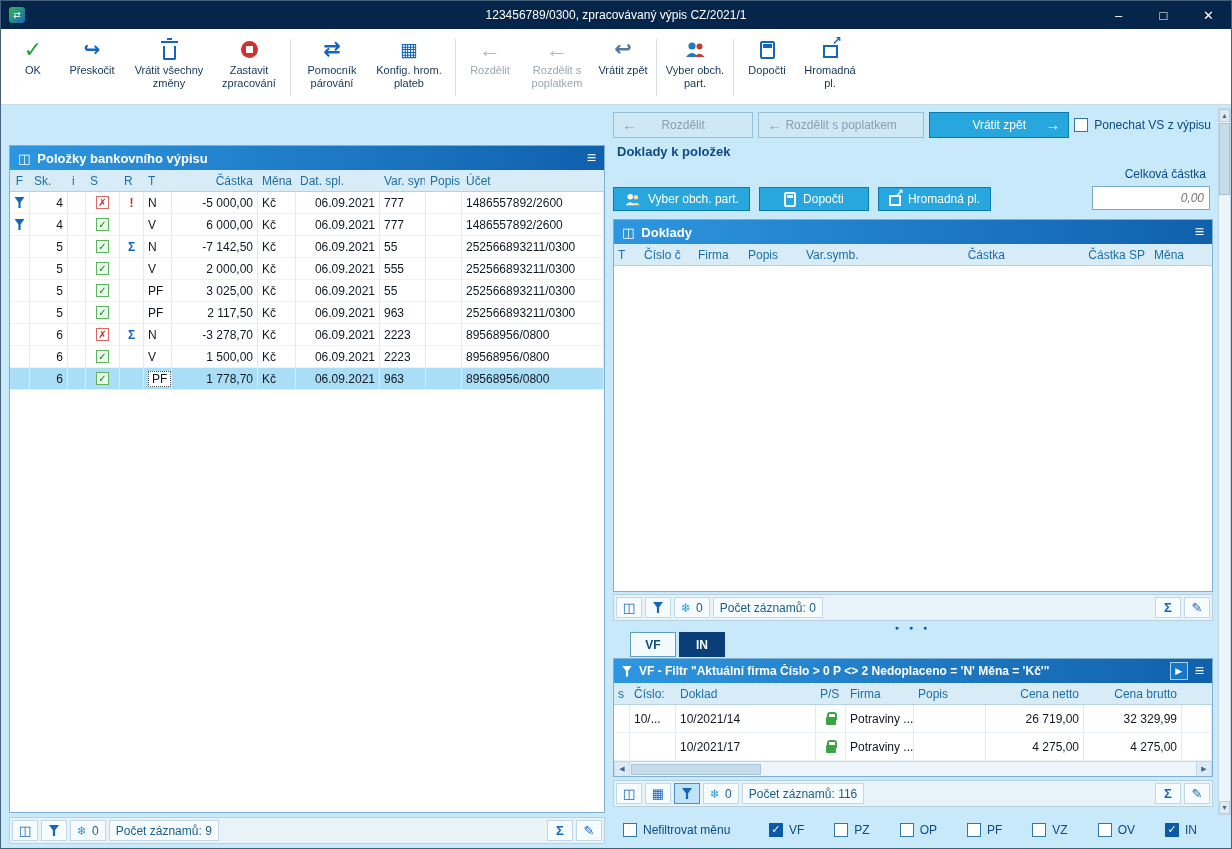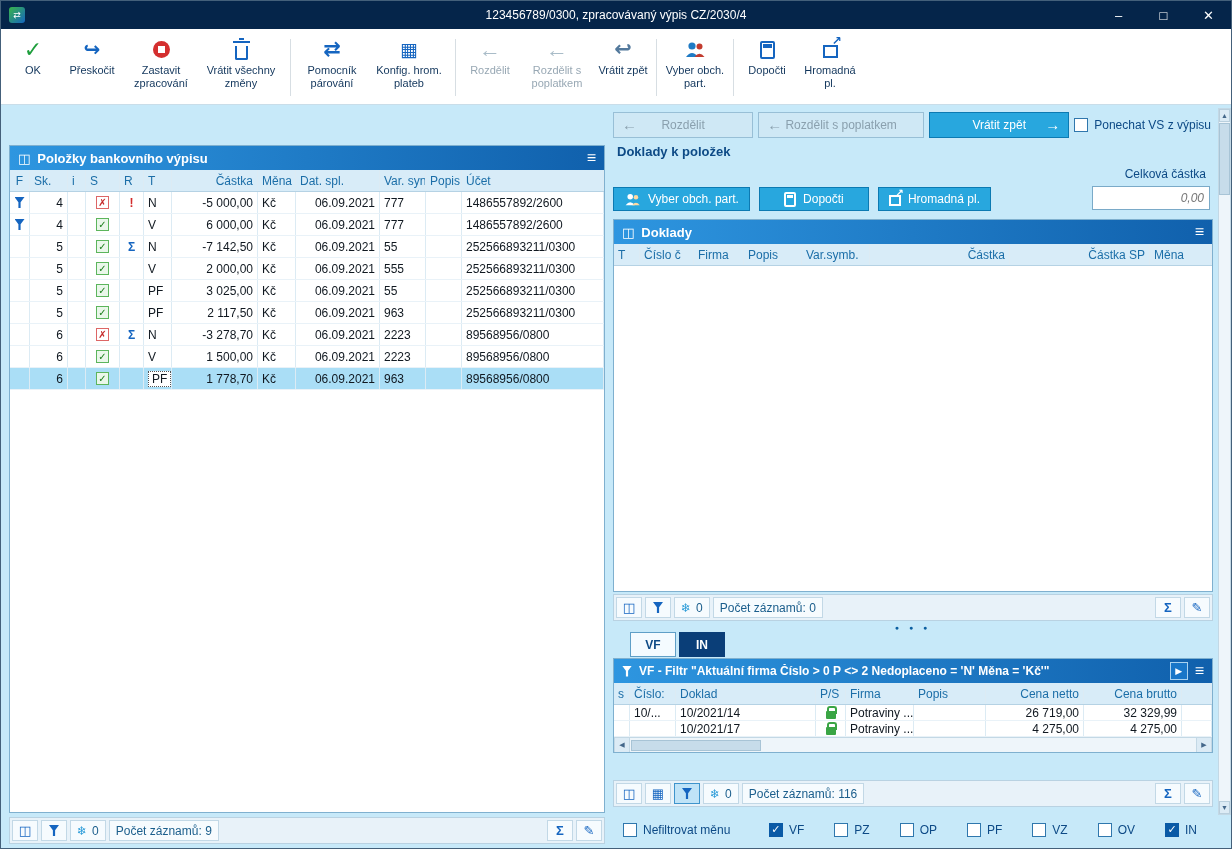"123456789/0300, zpracovávaný výpis" span { text: CZ/2030/4 -> CZ/2021/1 }
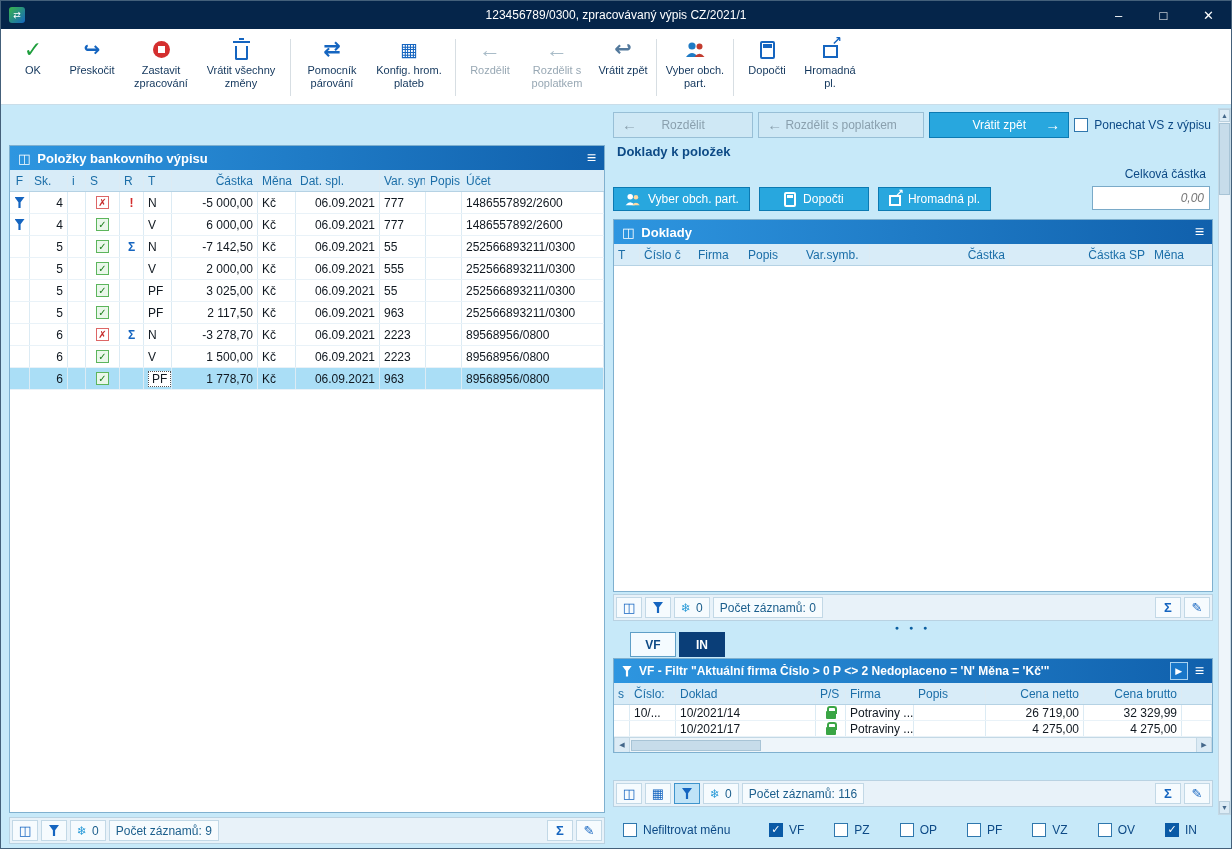"Zastavit zpracování" div.tbtn { order: before "Vrátit všechny změny" -> after "Vrátit všechny změny" }
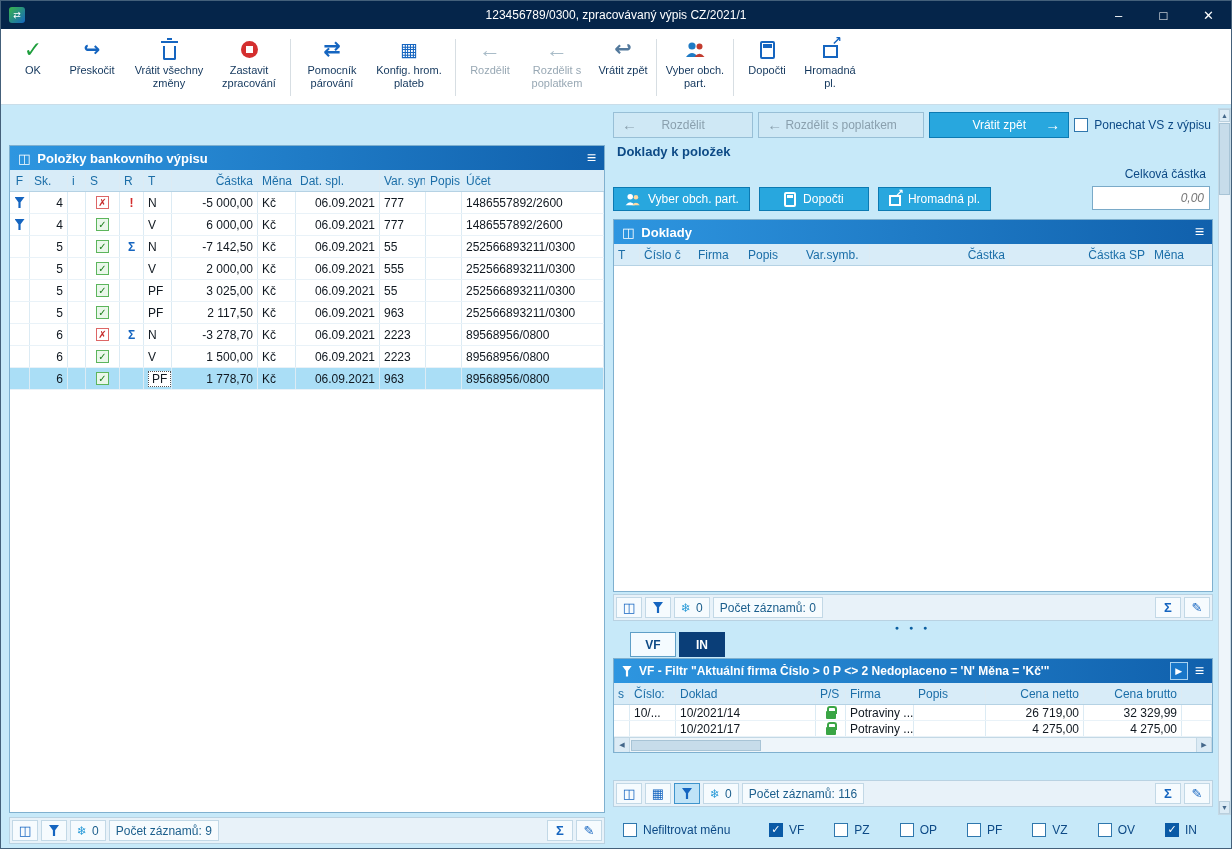"10/..." .inv-tr { height: 16px -> 28px }
